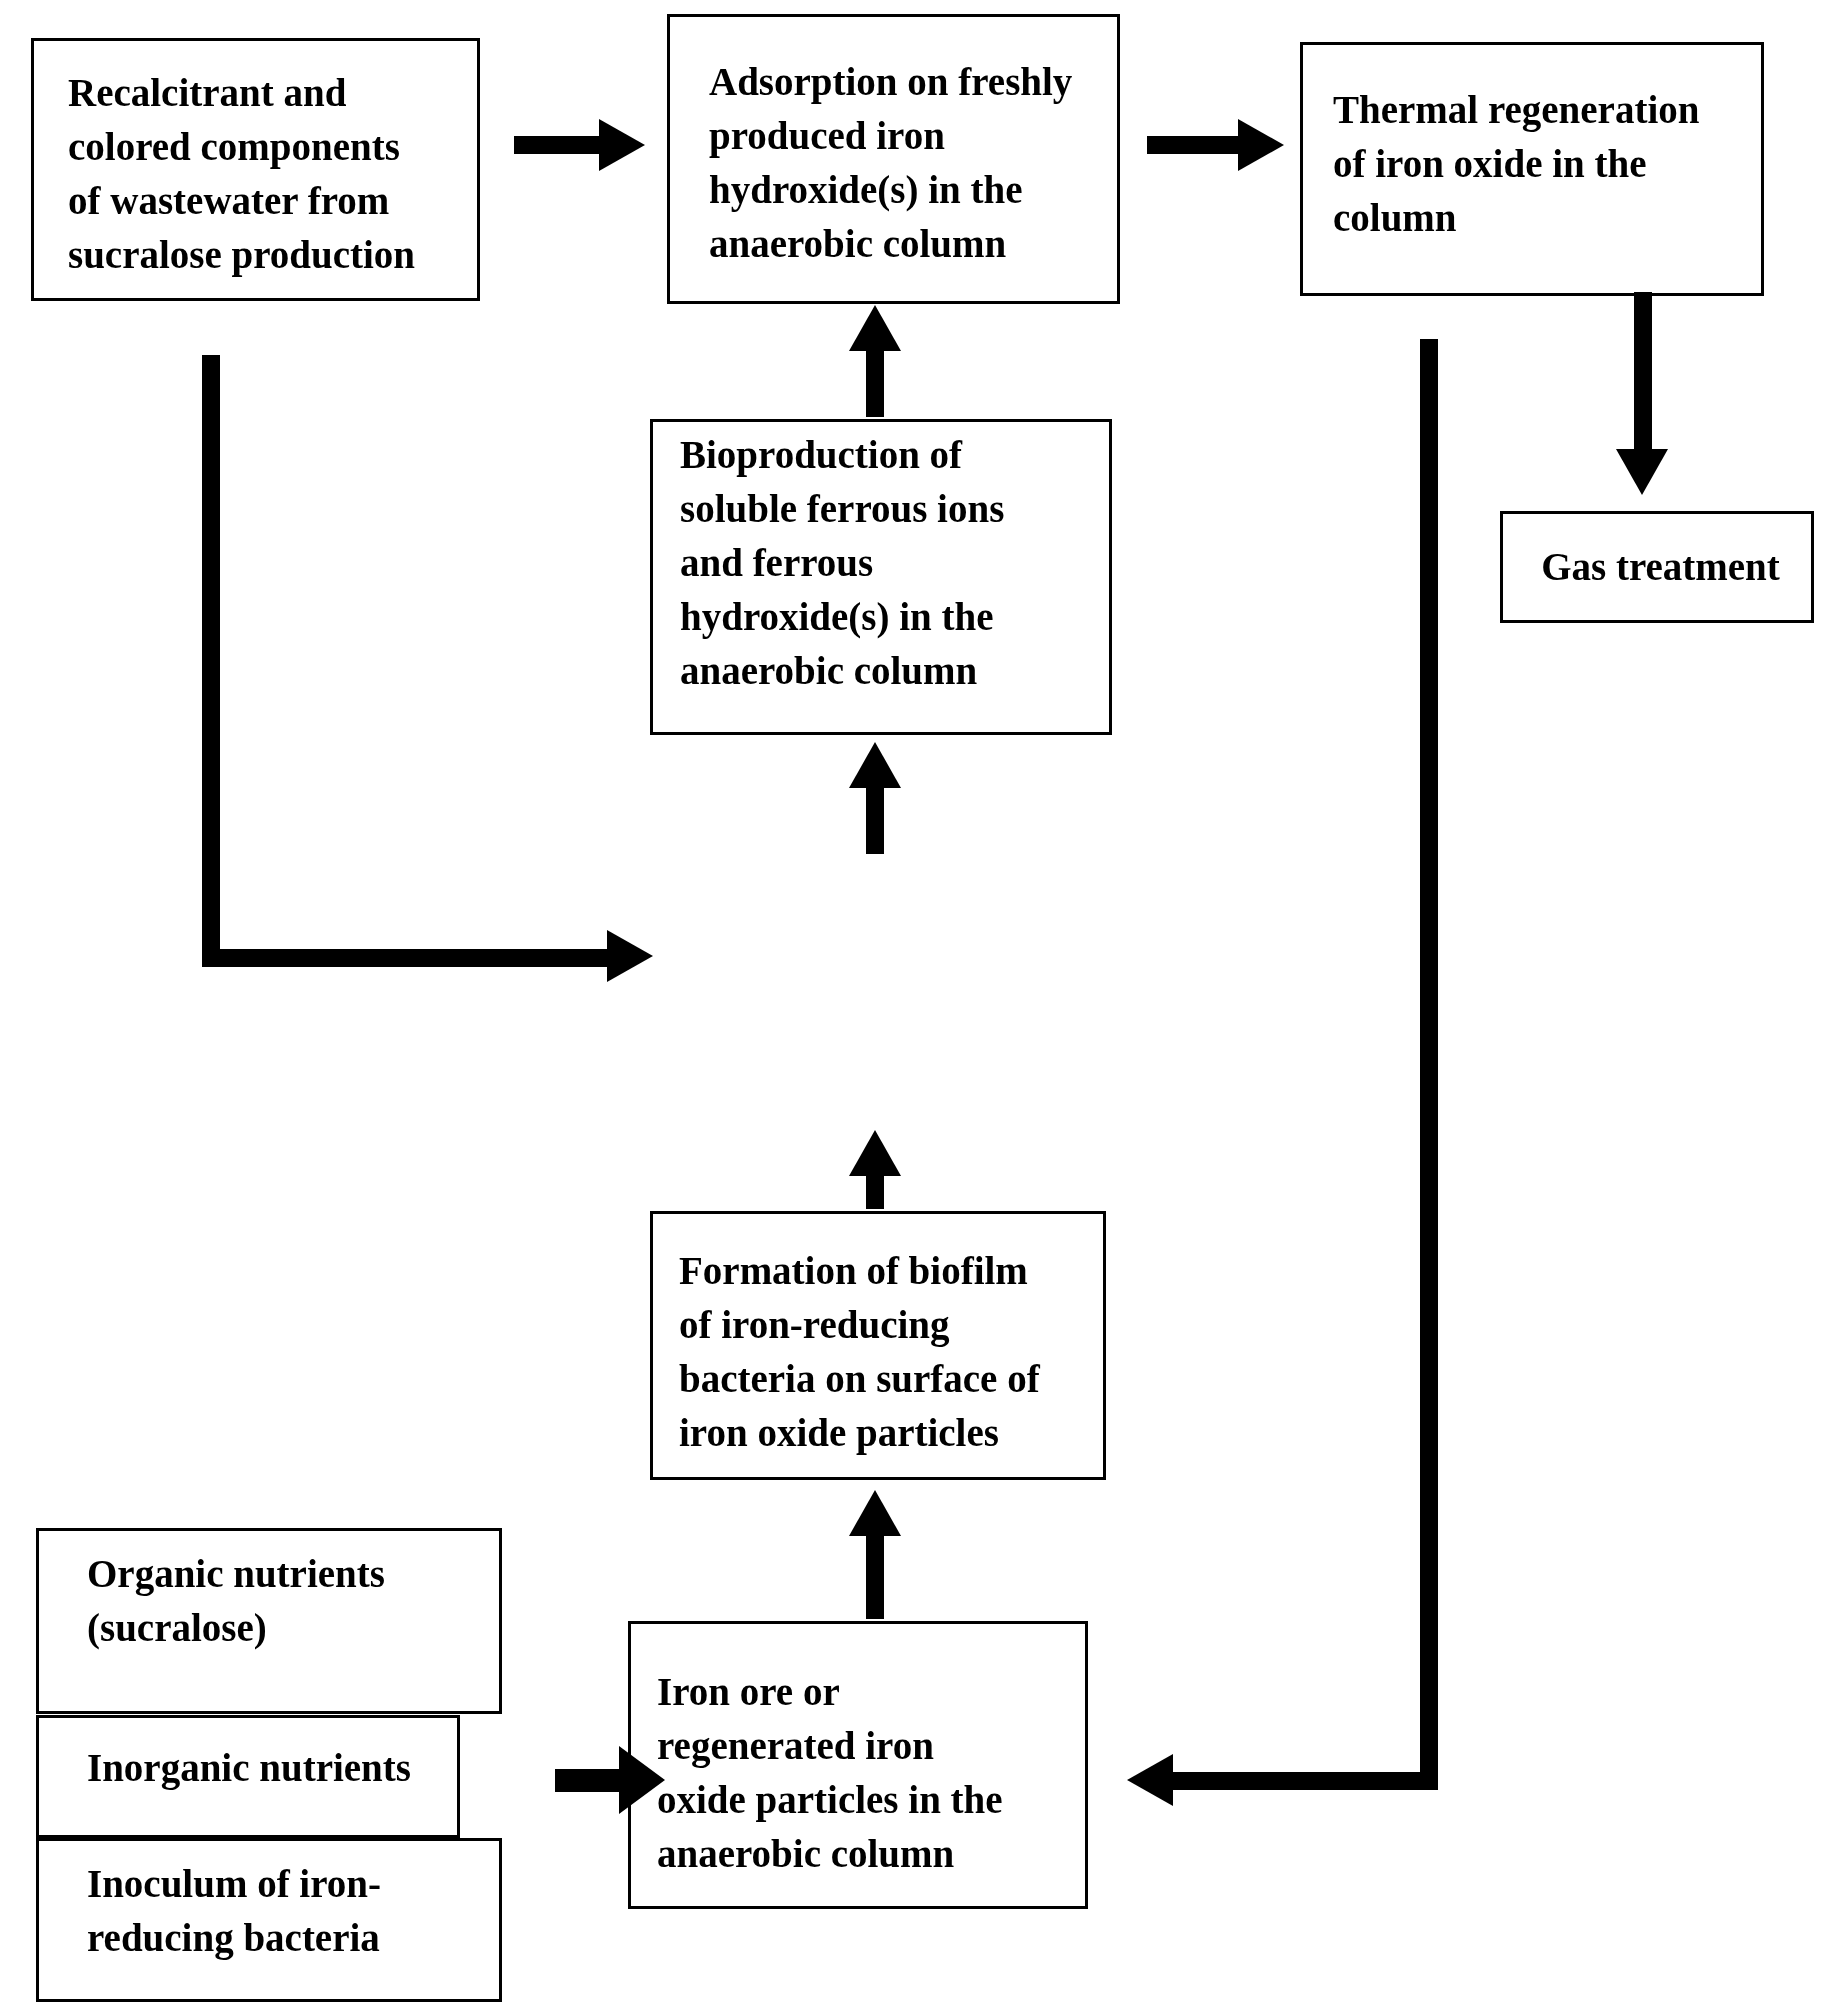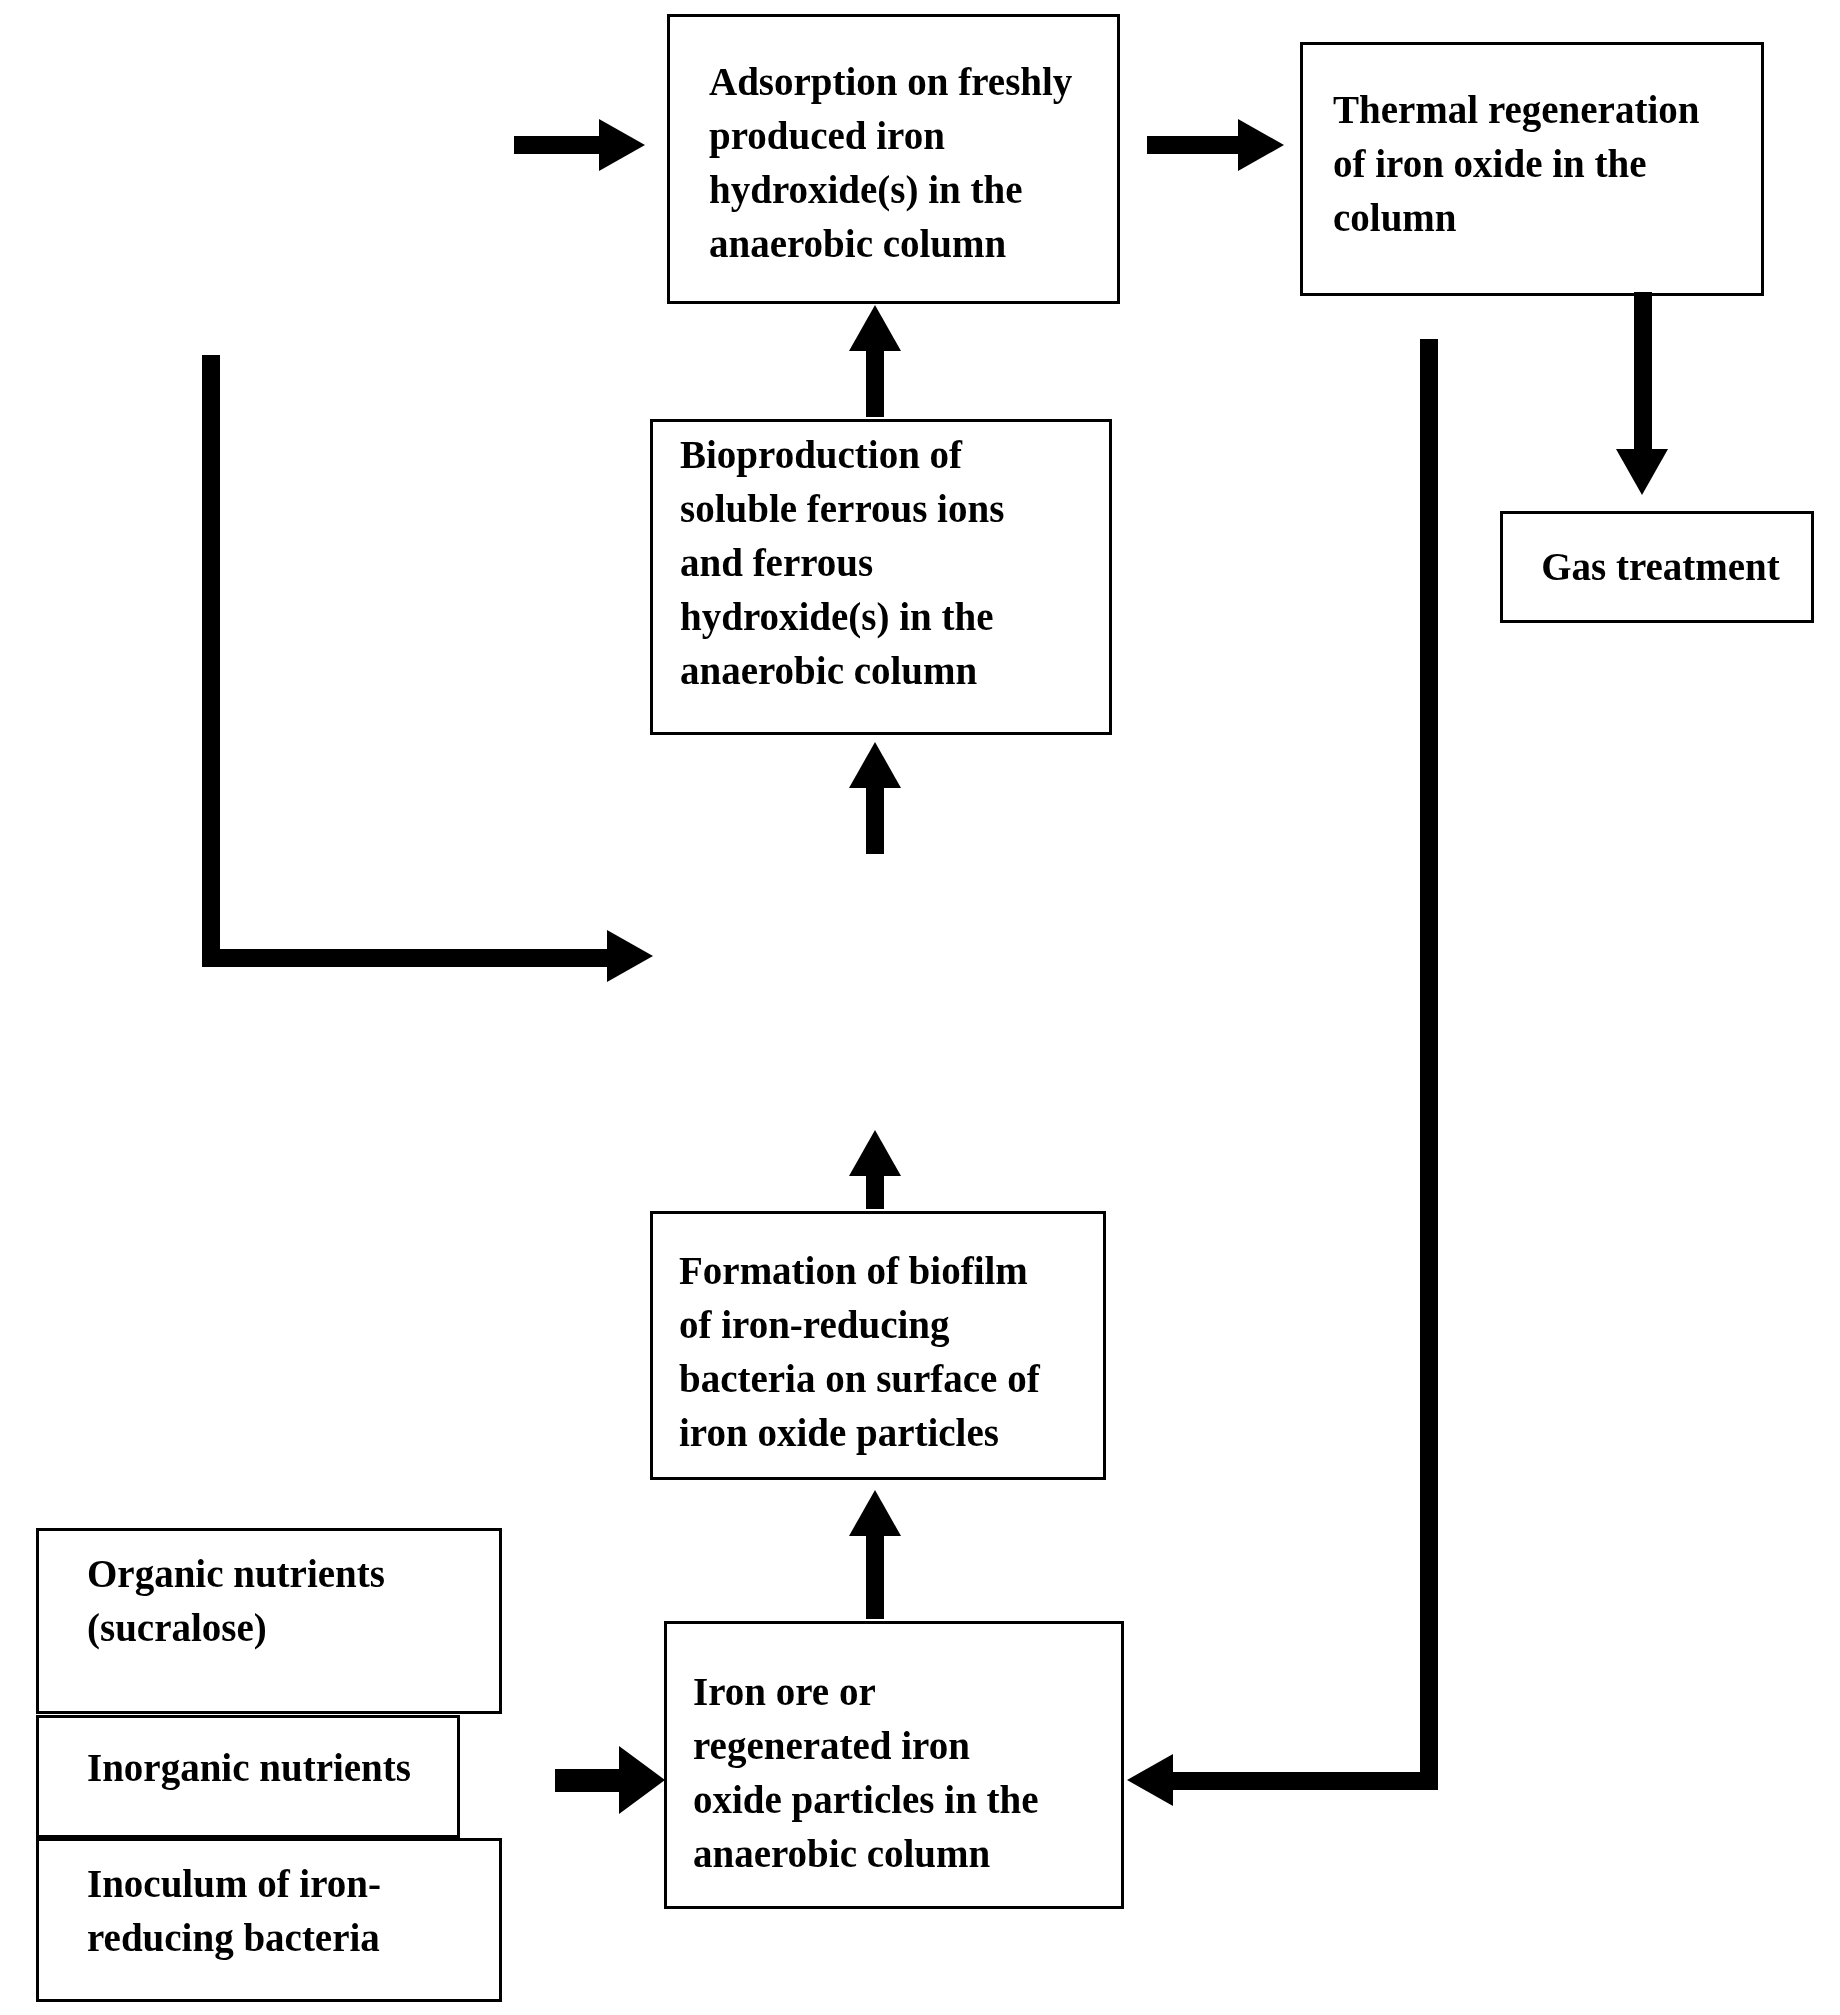"Recalcitrant and" div.box { html: none -> <div> <span>Recalcitrant and colored components of wastewater from sucralose production</span> </div> }
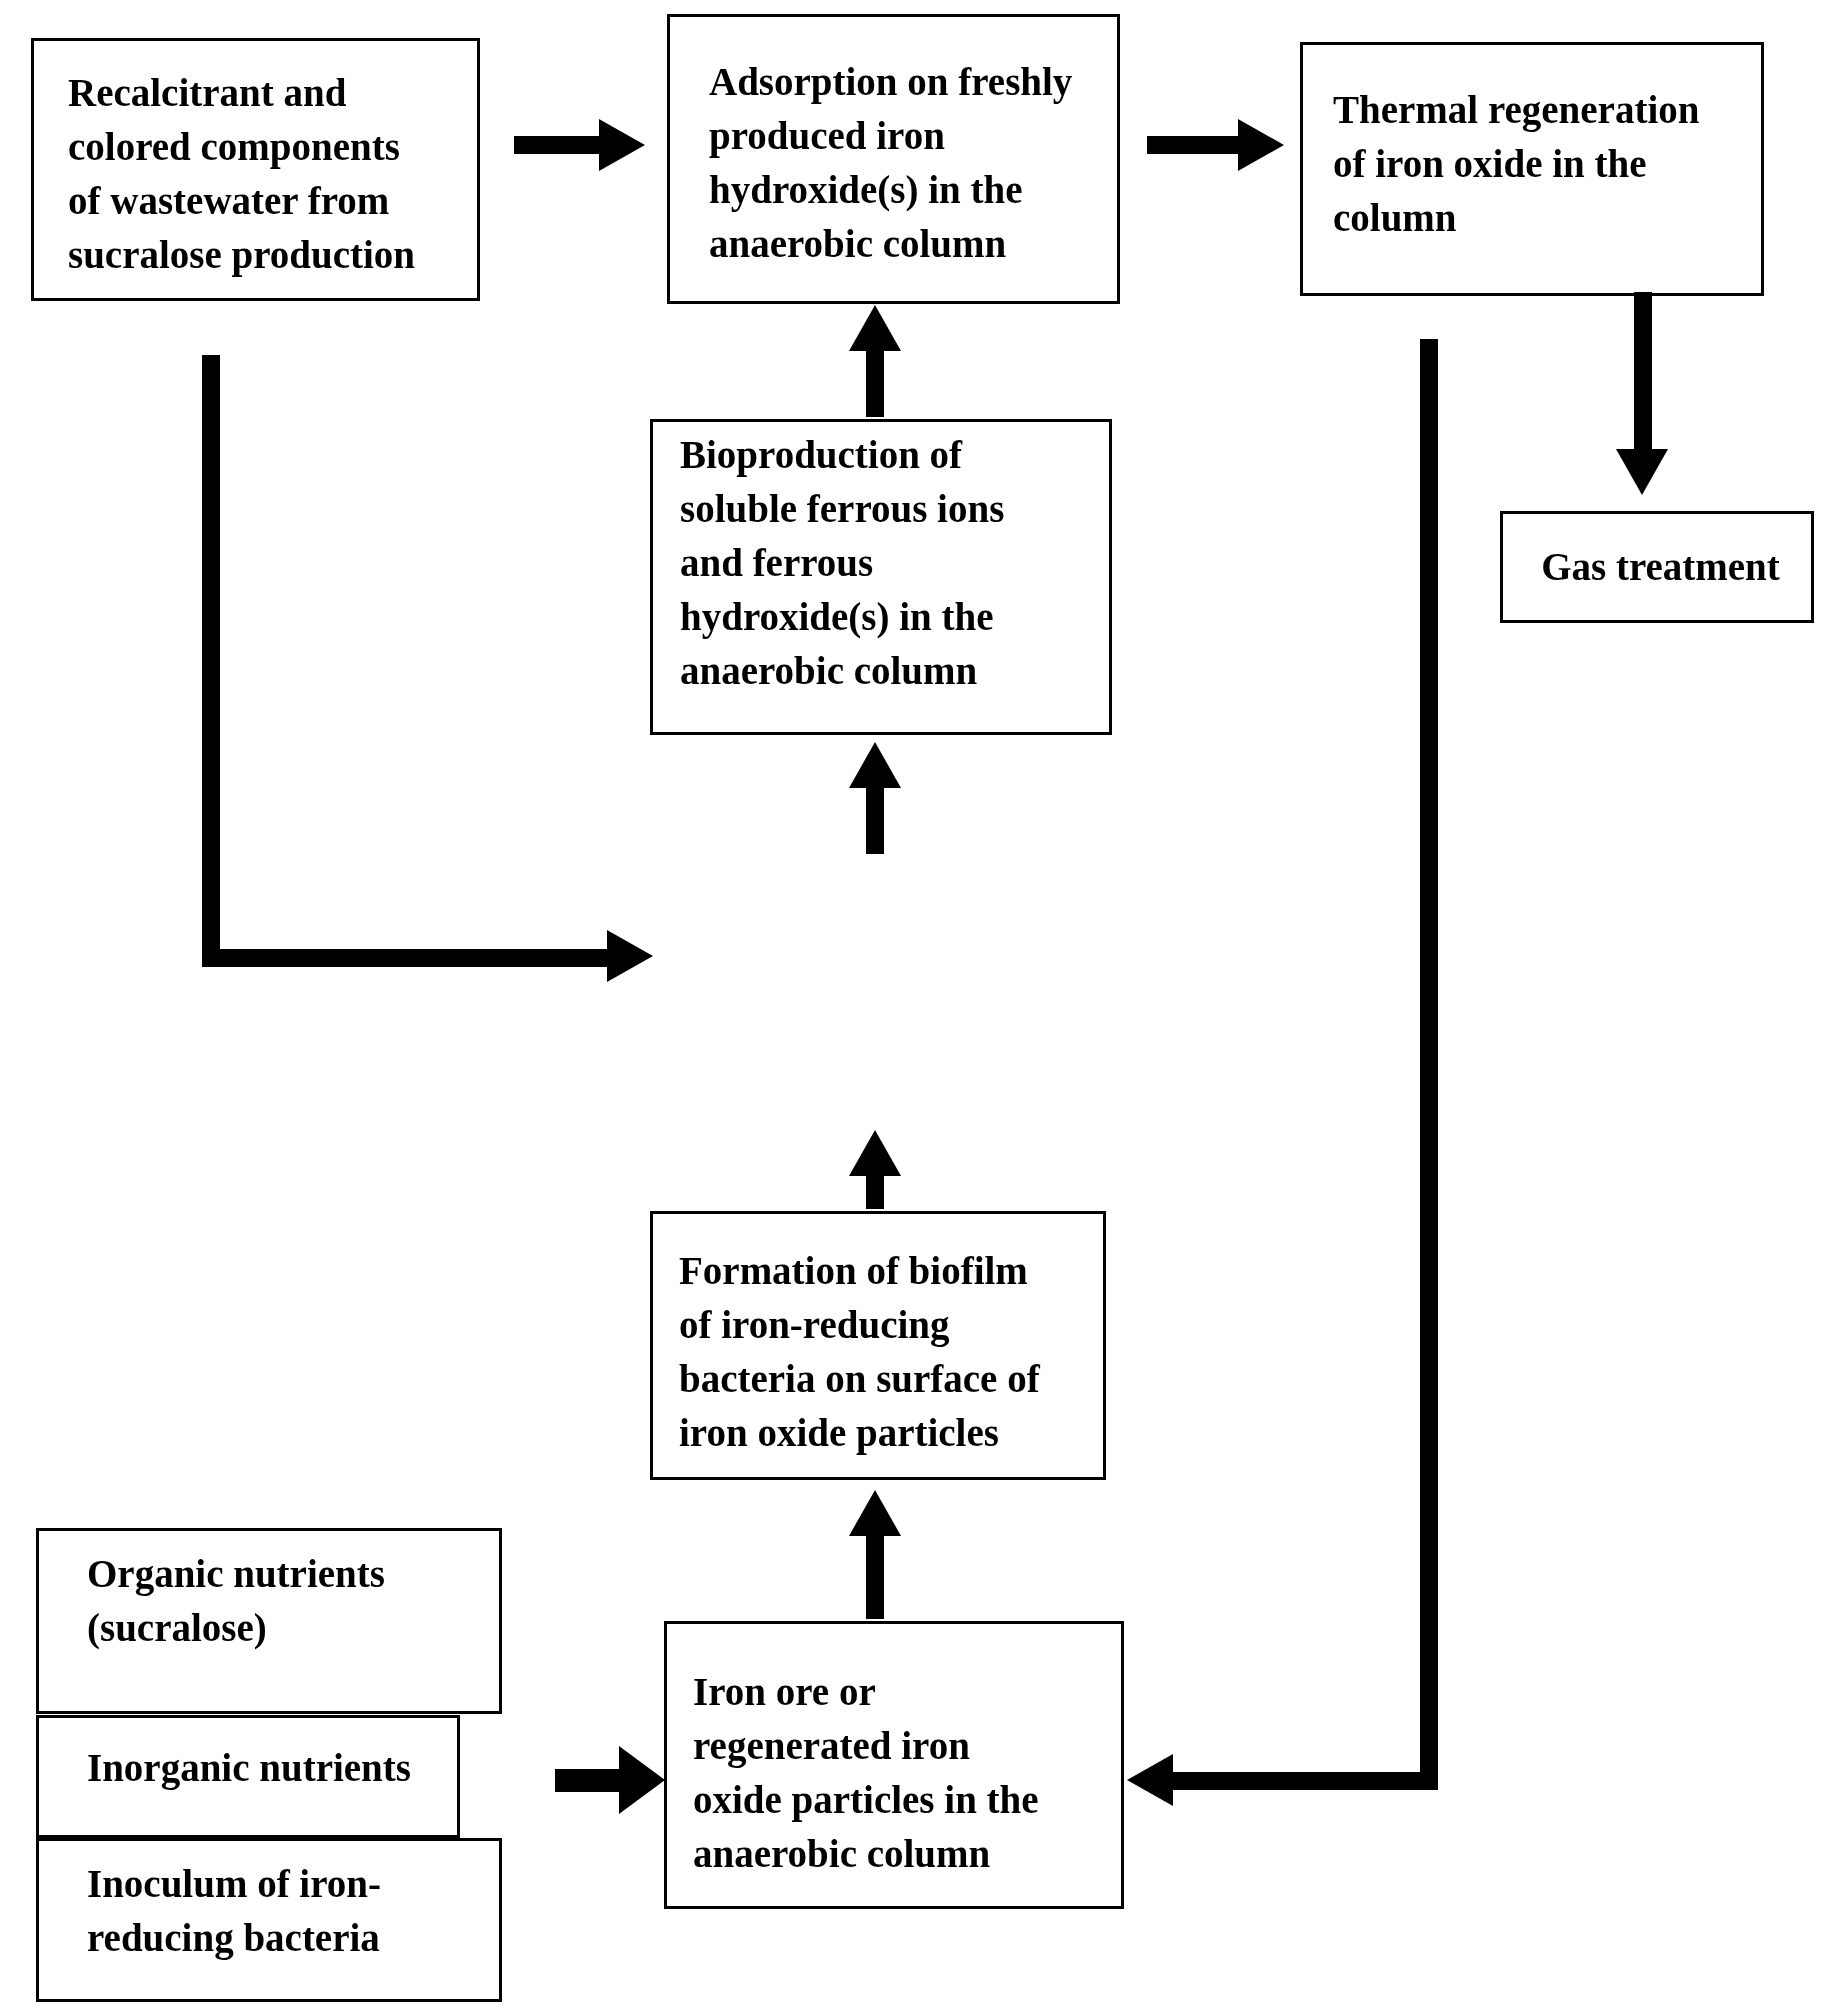"Iron ore or" div.box { left: 664px -> 628px }
